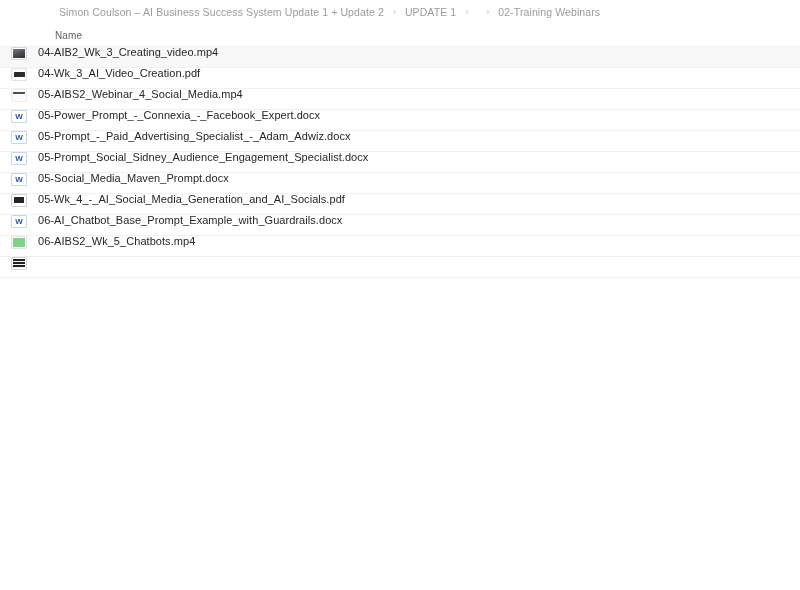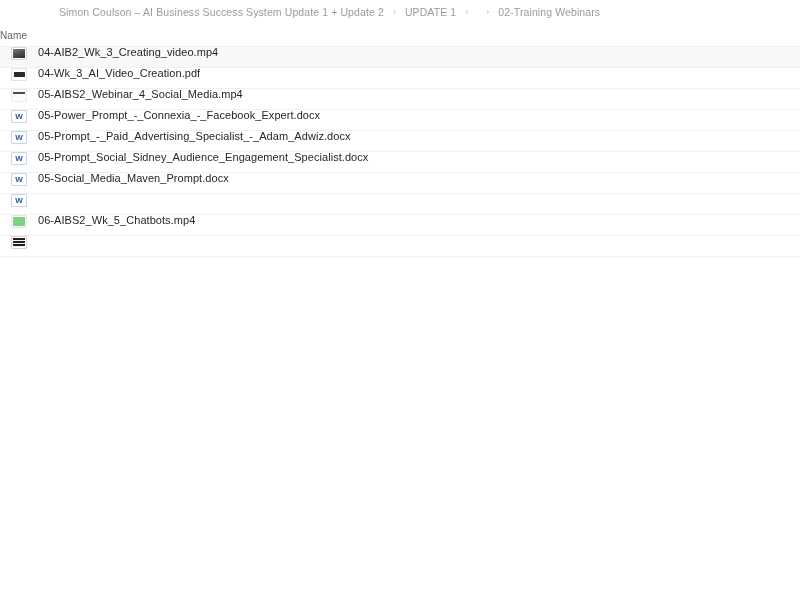"Name" .col-header { margin-left: none -> 44px; padding-left: none -> 11px }
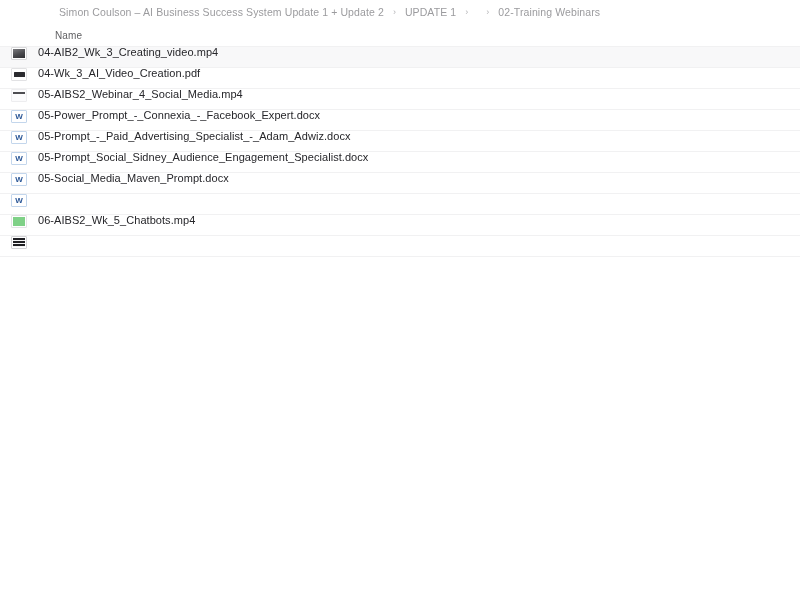"05-Wk_4_-_AI_Social_Media_Generation_and" div.file-row { html: none -> <div> <span></span> <span>05-Wk_4_-_AI_Social_Media_Generation_and_AI_Socials.pdf</span> </div> }
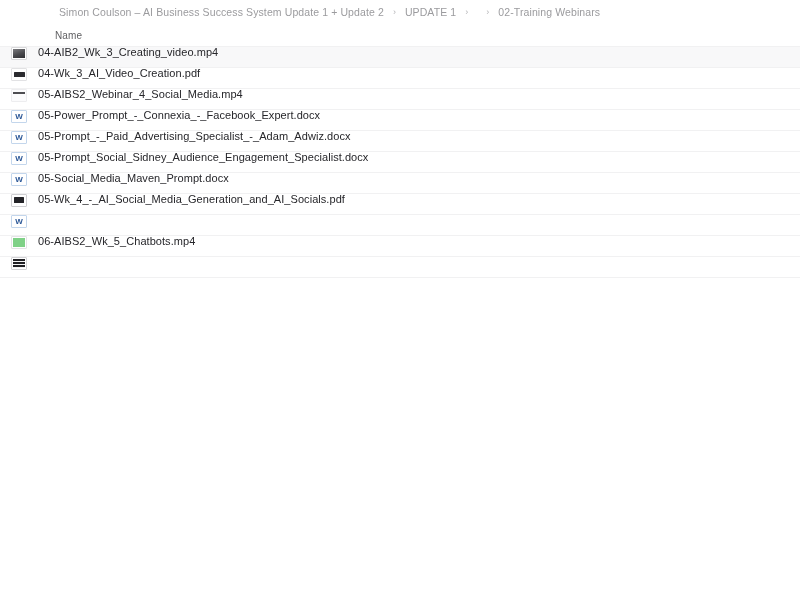"06-AI_Chatbot_Base_Prompt_Example_with_G" span.file-name { html: none -> <span>06-AI_Chatbot_Base_Prompt_Example_with_Guardrails.docx</span> }
